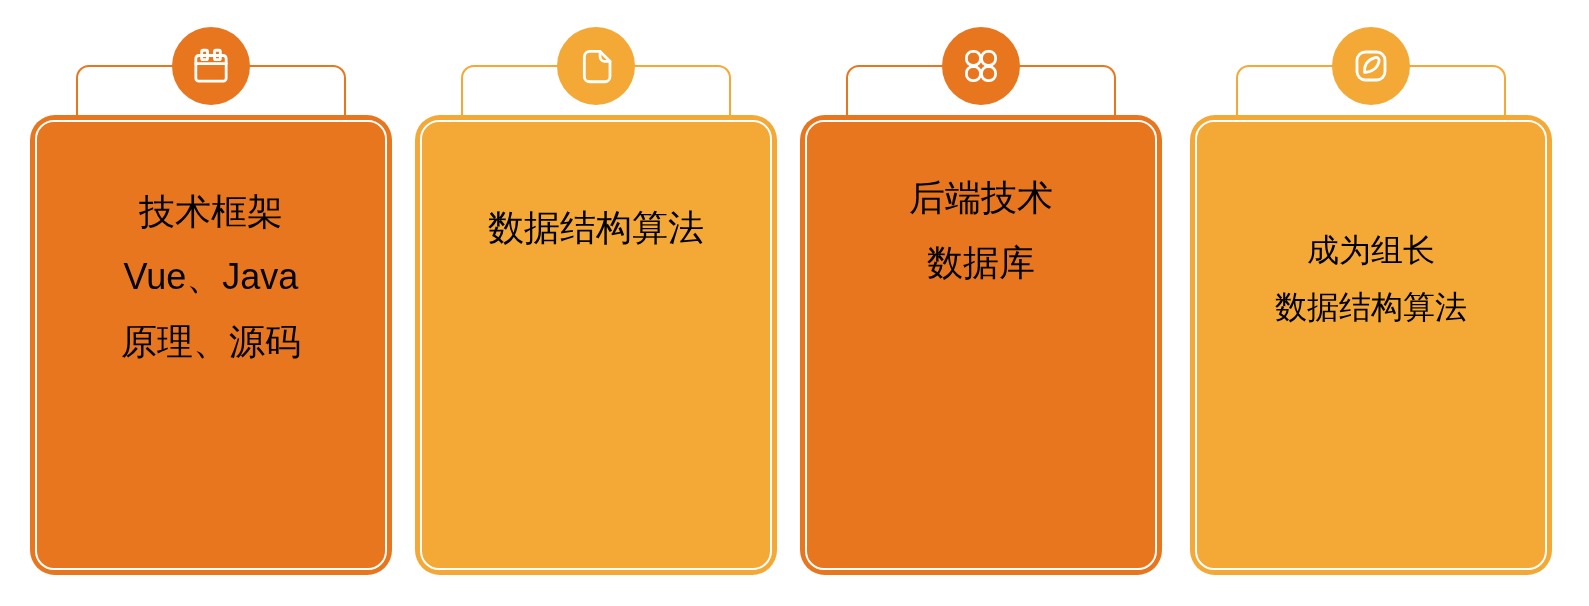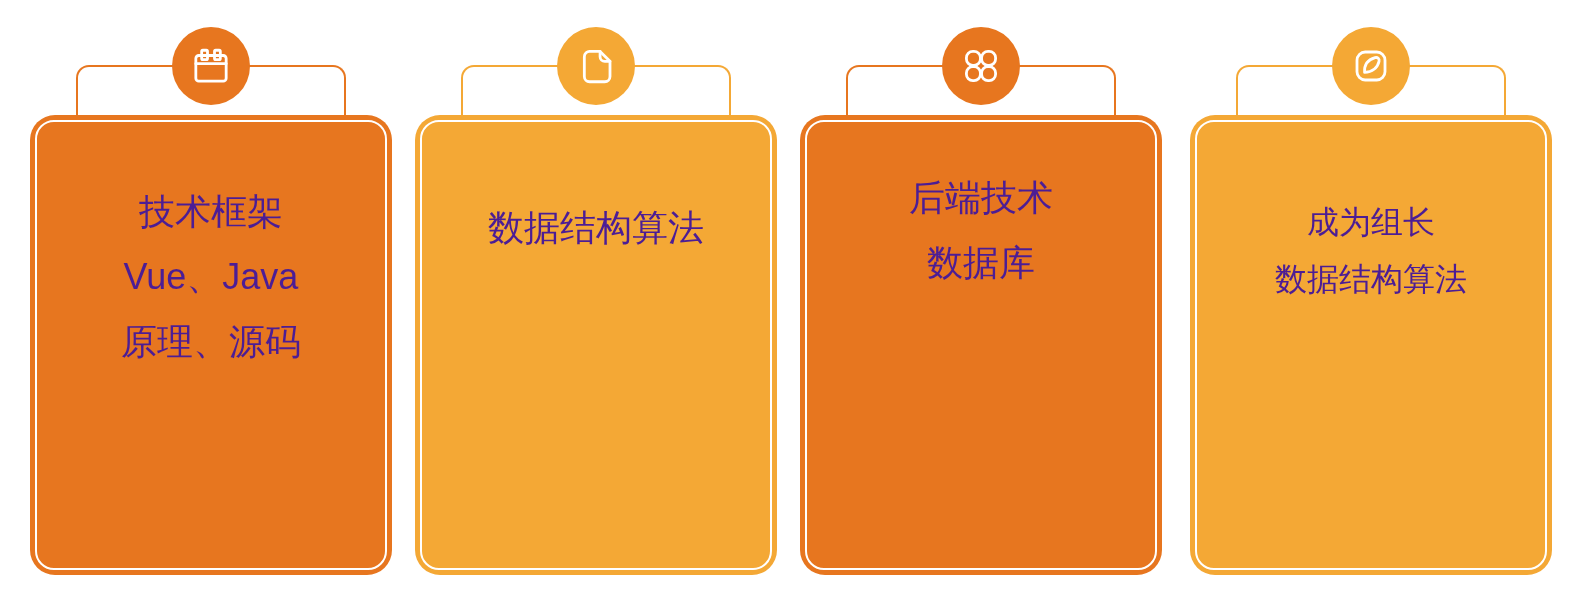"技术框架" .card-text { color: #4c1d95 -> #000000 }
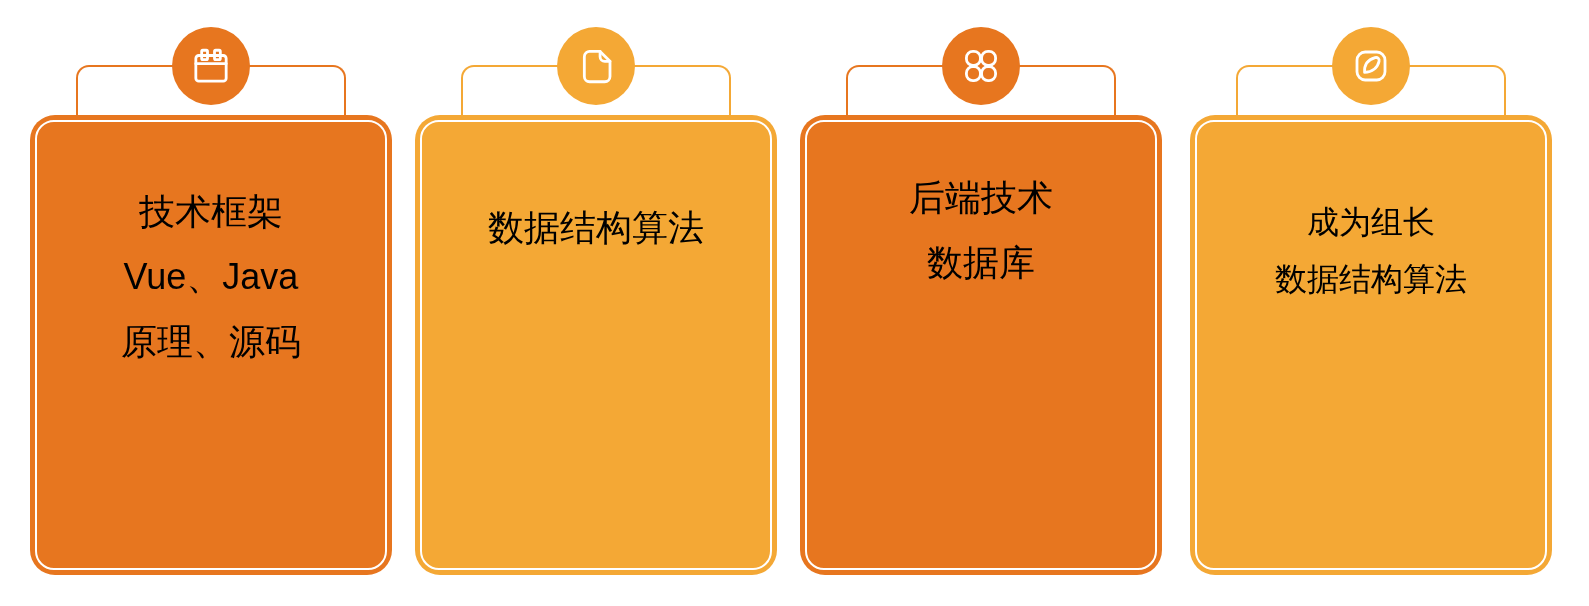"成为组长" .card-group:nth-of-type(4) .card-text { padding-top: 79px -> 107px }
